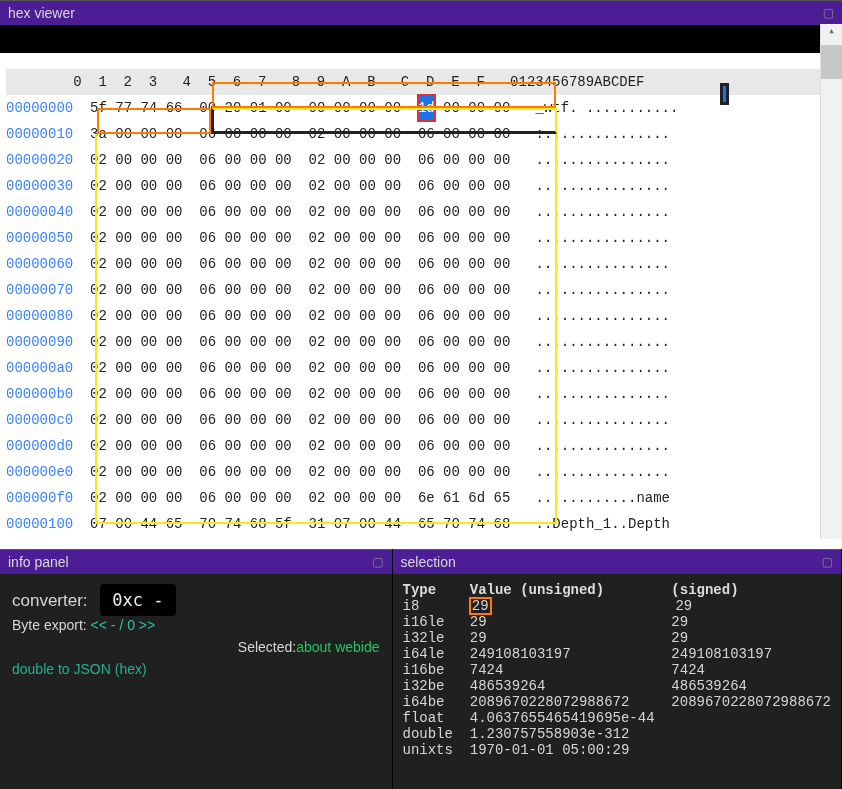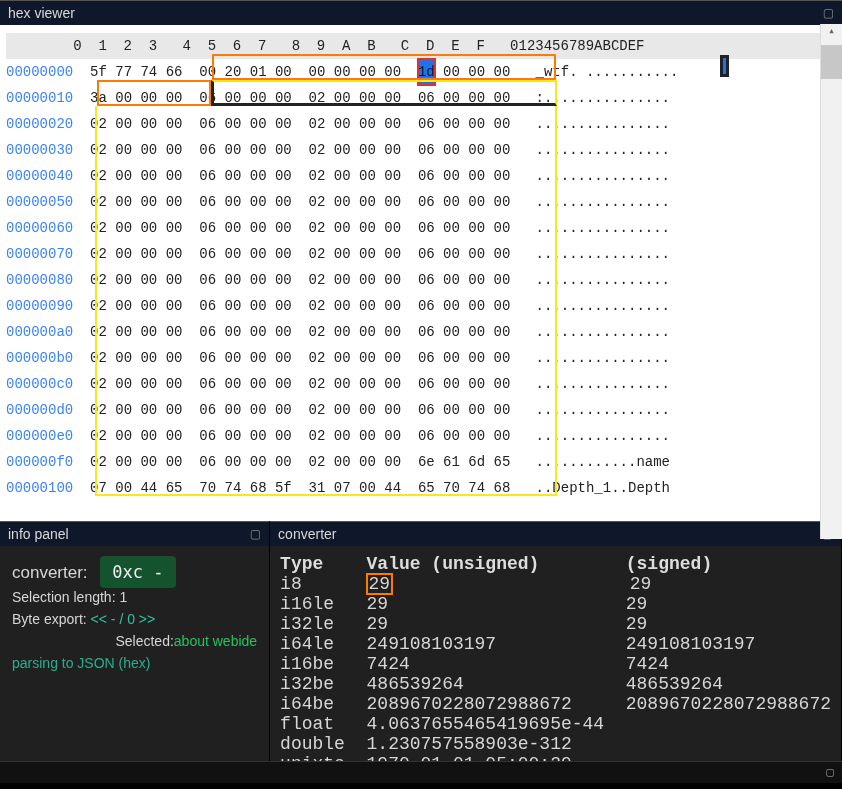"hex viewer" .panel-header { background: #0f172a -> #4c1d95 }
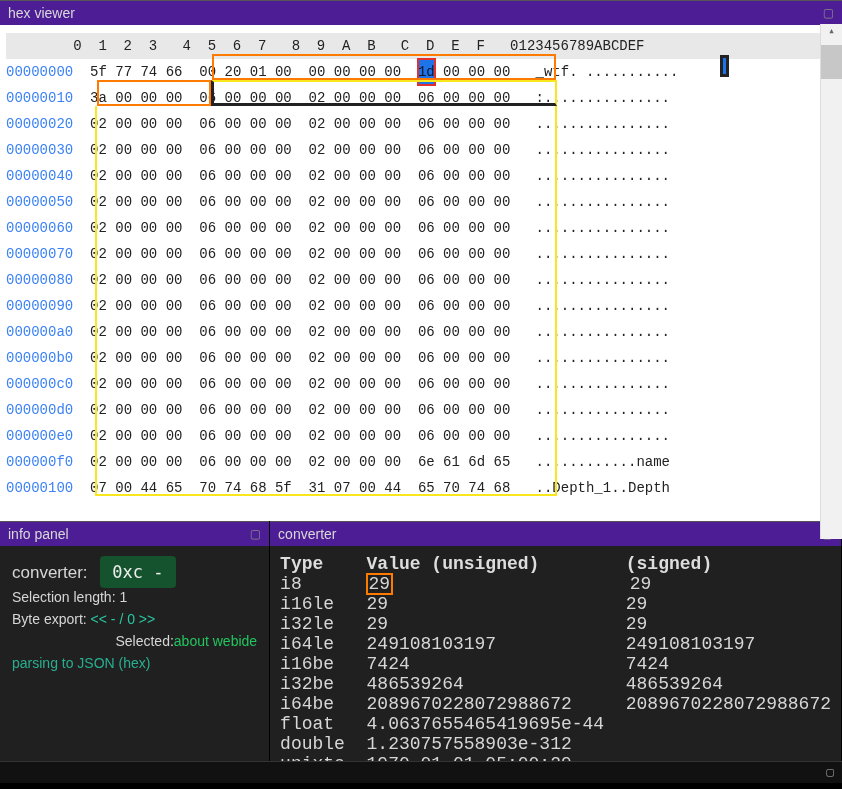"0 1 2 3 4" .hex-area { margin-top: none -> 28px; padding: 8px 0 4px 6px -> 16px 0 4px 6px }
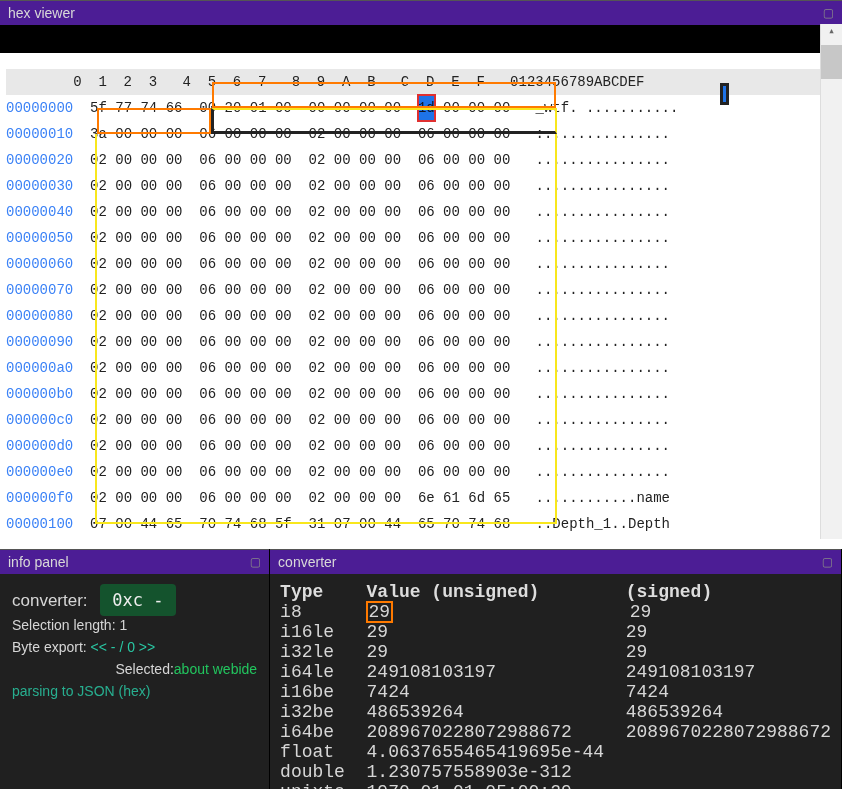"1d" .sel-byte { color: #0f172a -> #ffffff }
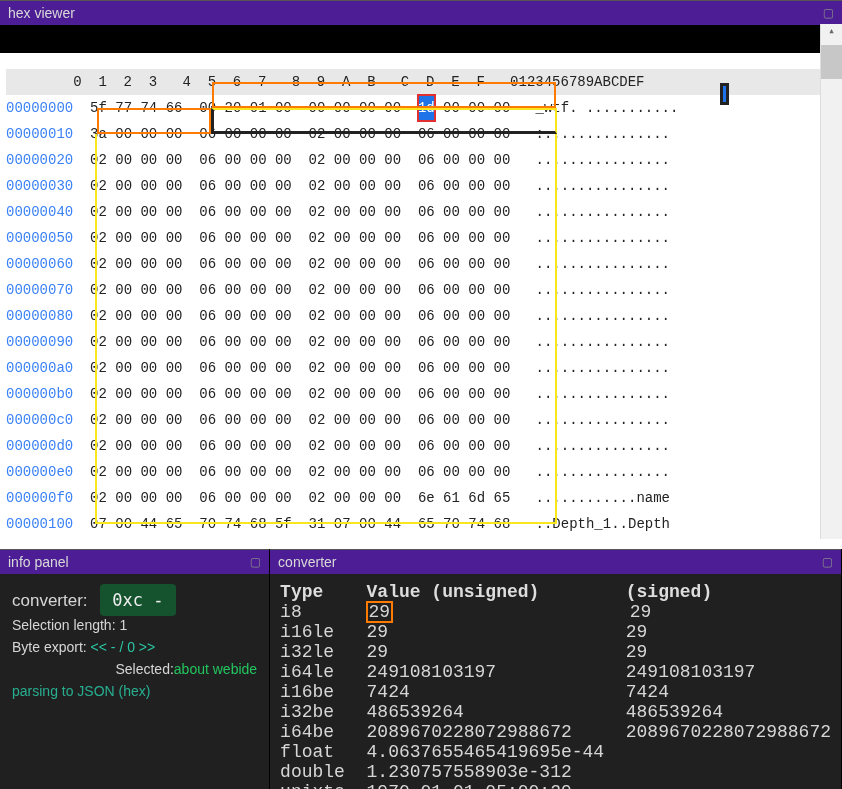"converter" span { text: converter -> selection }
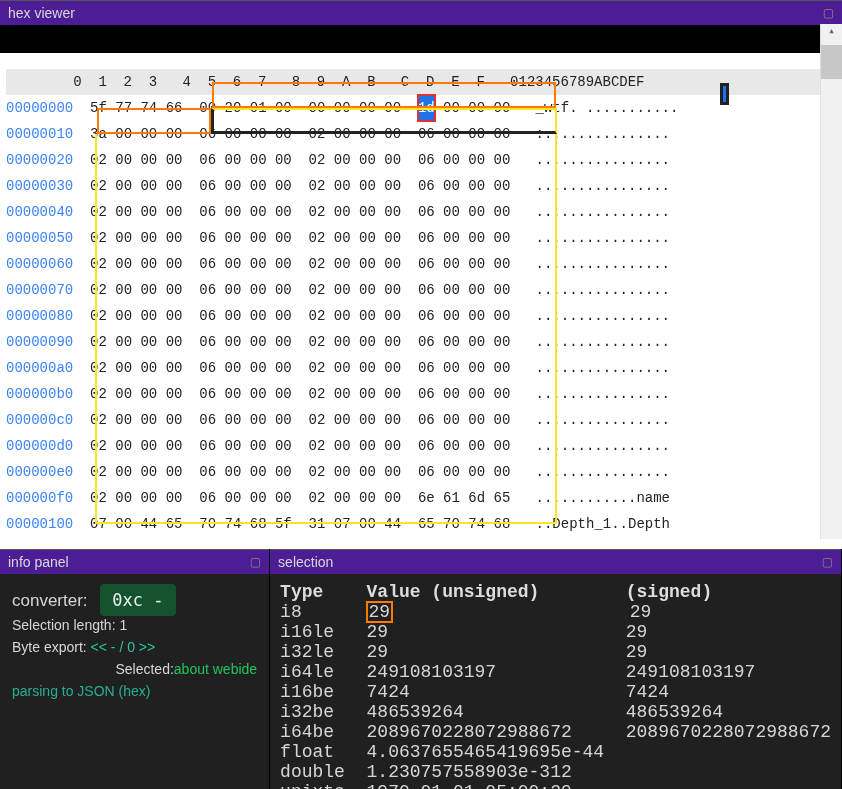"0xc -" .sel-chip { background: #14532d -> #000000 }
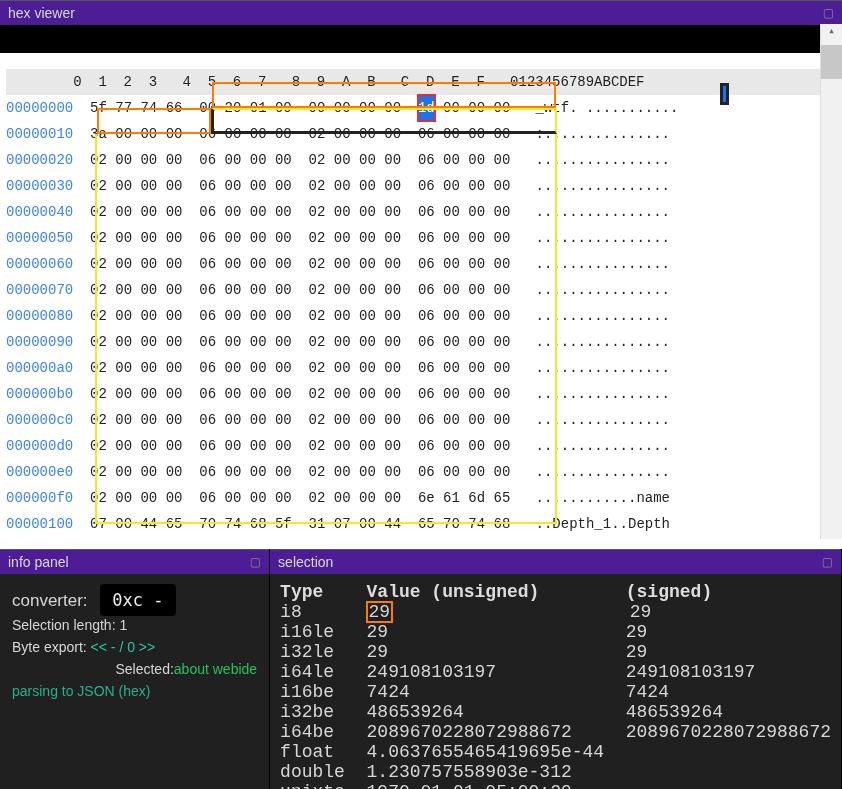"Type Value (unsigned) (signed)" .converter-panel .panel-body { font-size: 18px -> 14px }
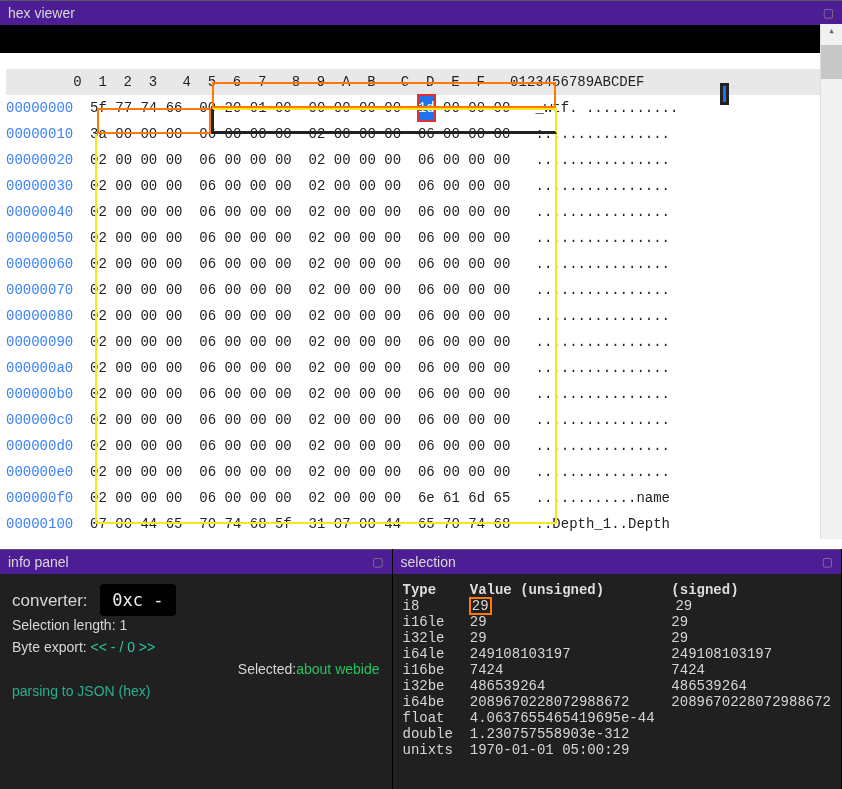"Selection length: 1" div.info-line { html: <div>Selection length: 1</div> -> none }
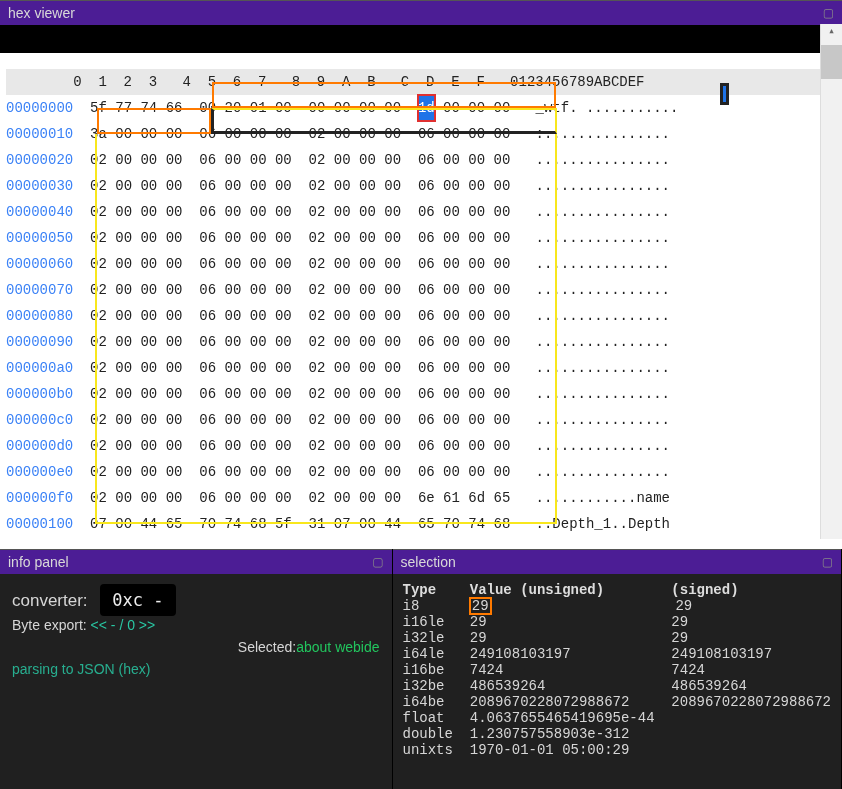"parsing to JSON (hex)" div.info-line { text: parsing -> double }
